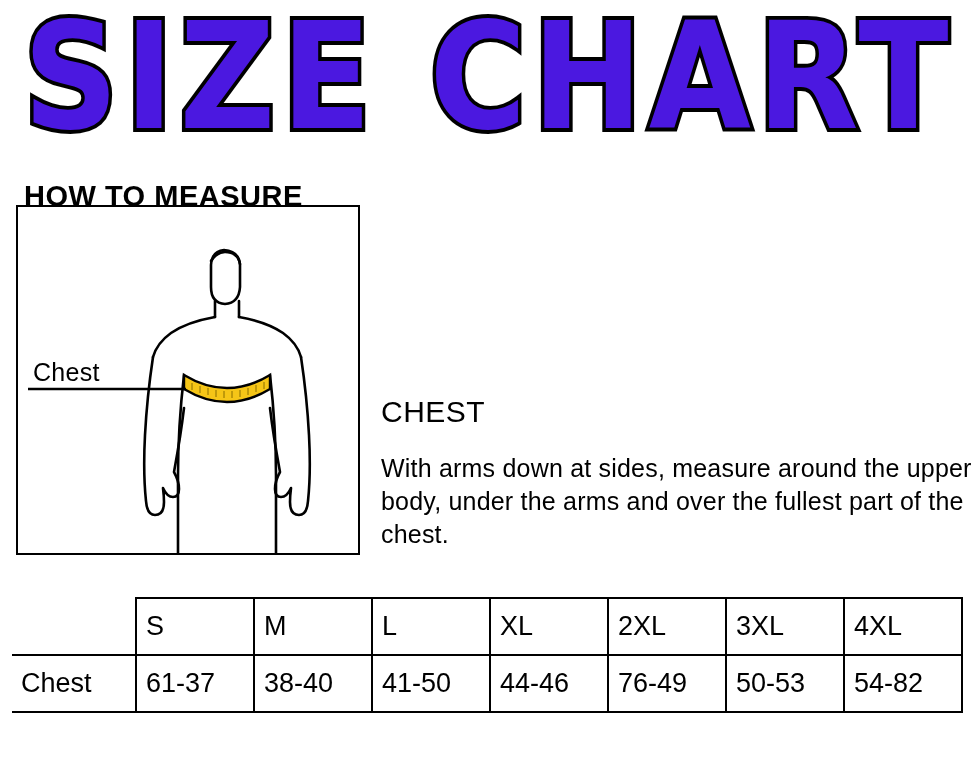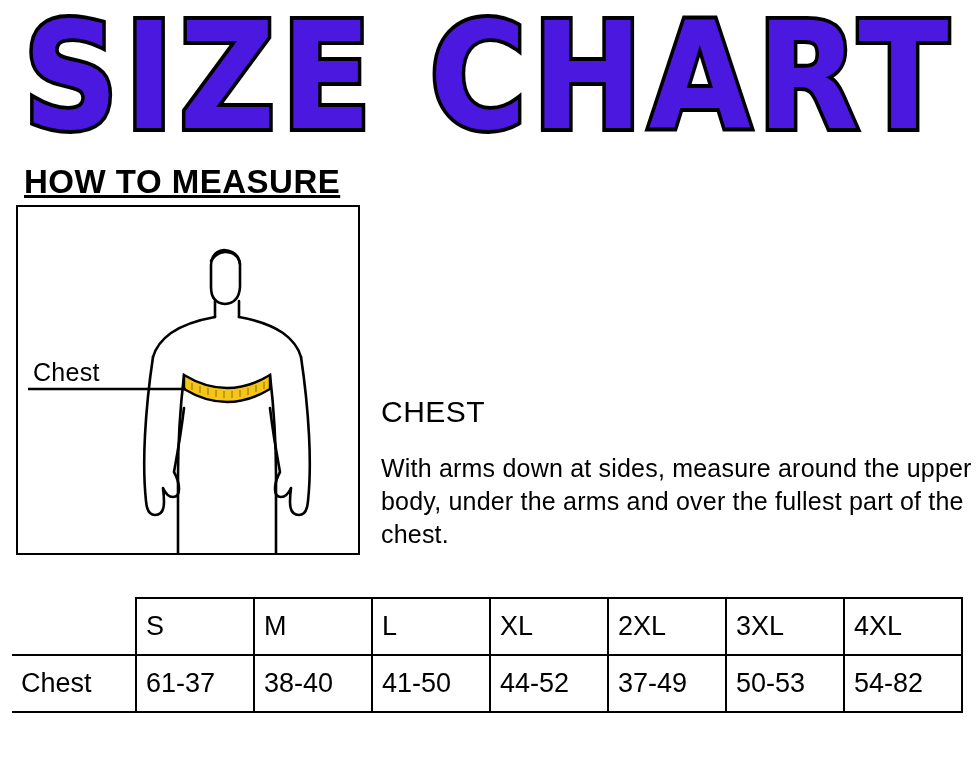"HOW TO MEASURE" .howto { font-size: 33px -> 29px; top: 163px -> 180px }
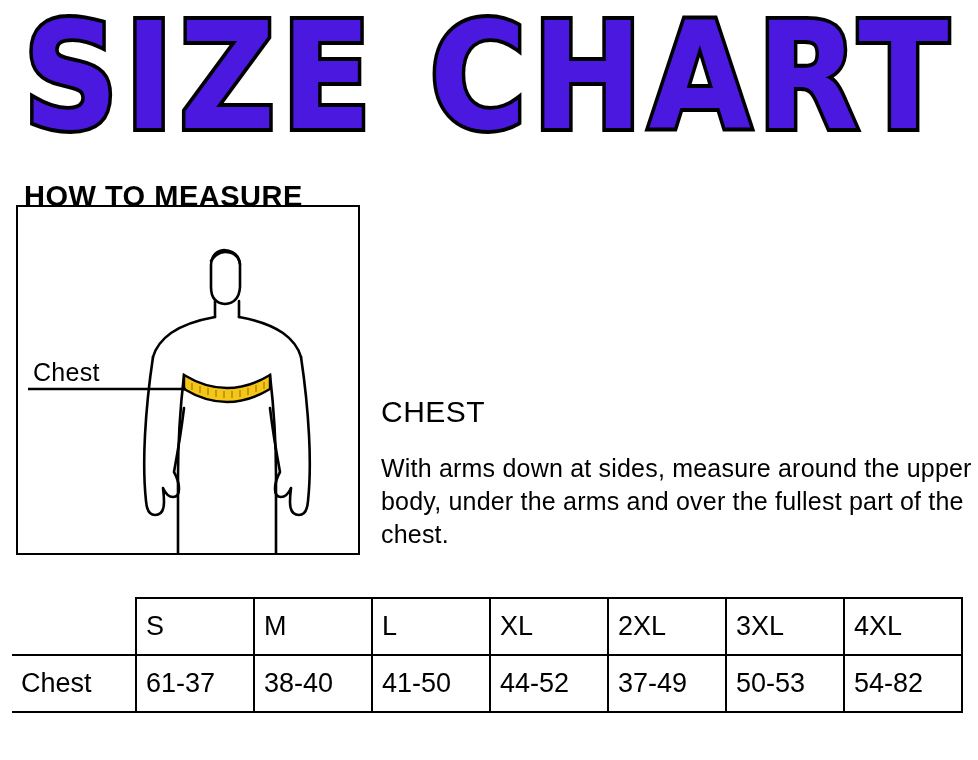"44-52" td.cell { text: 44-52 -> 44-46 }
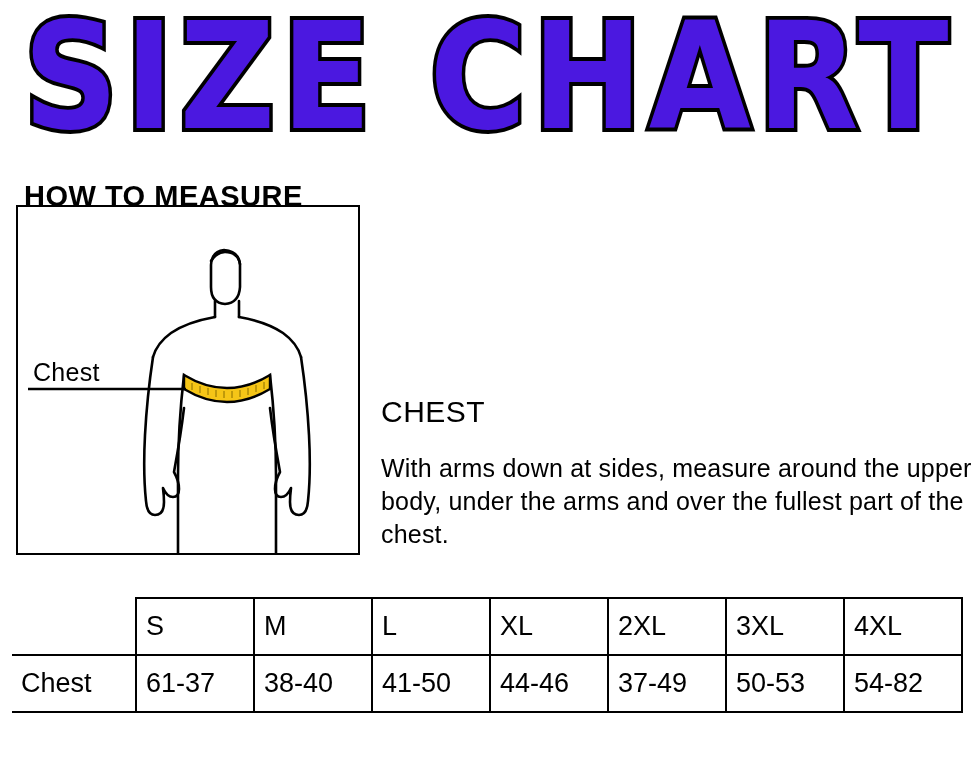"37-49" td.cell { text: 37-49 -> 76-49 }
